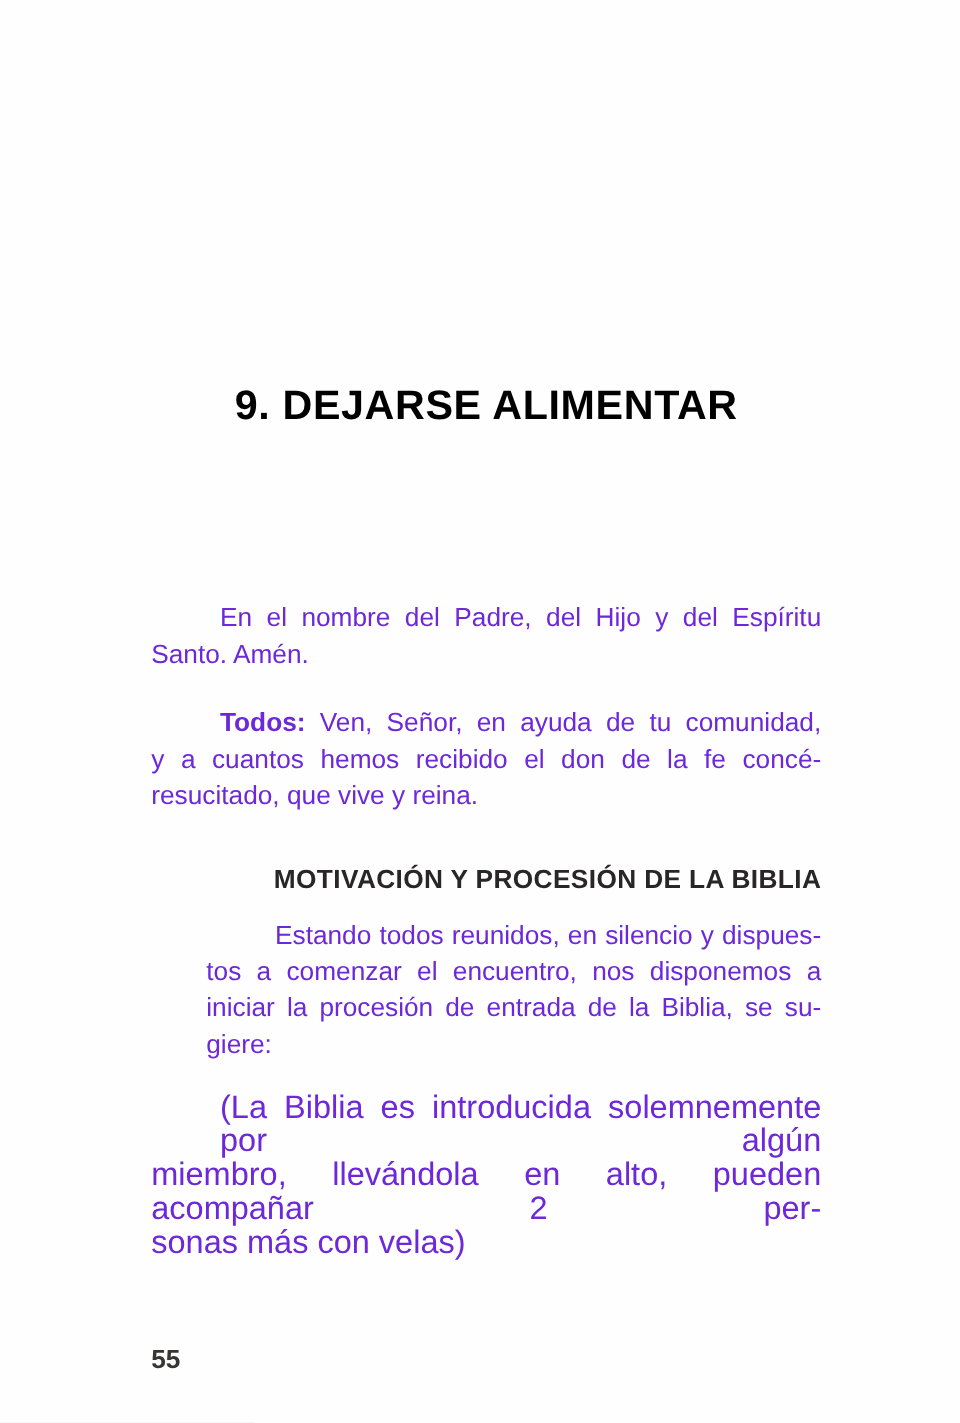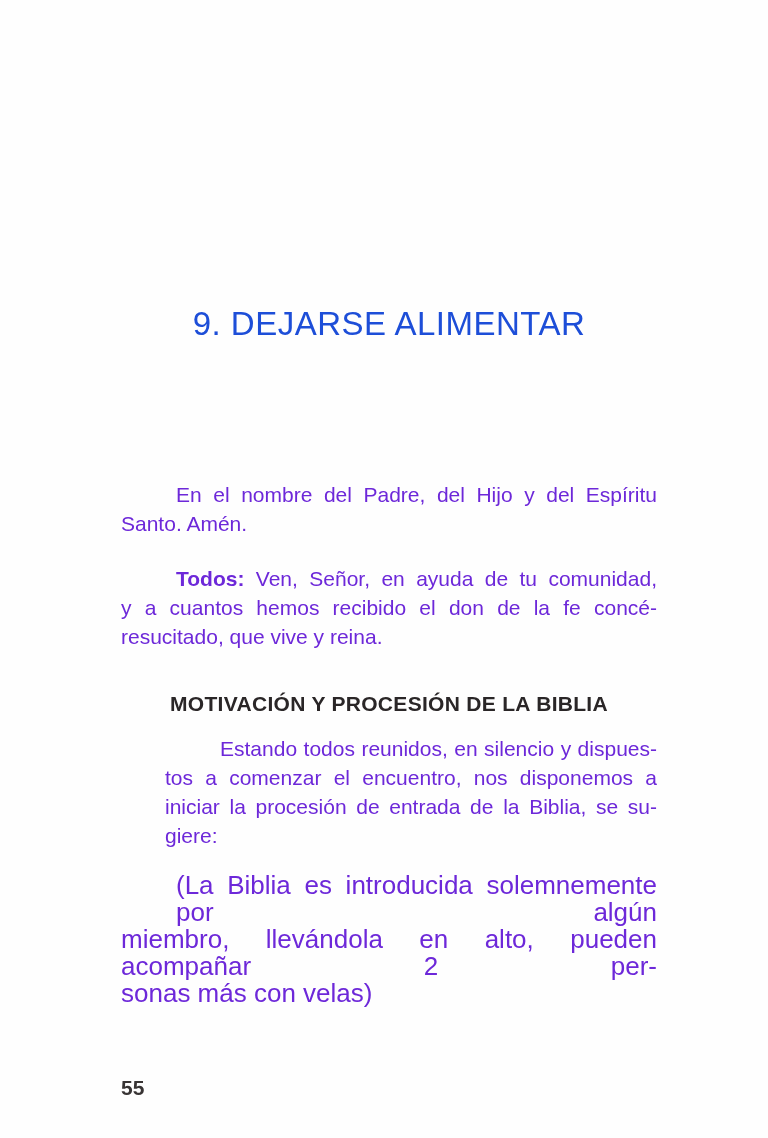"9. DEJARSE ALIMENTAR" .chapter-title { color: #1d4ed8 -> #000000; font-weight: normal -> bold }
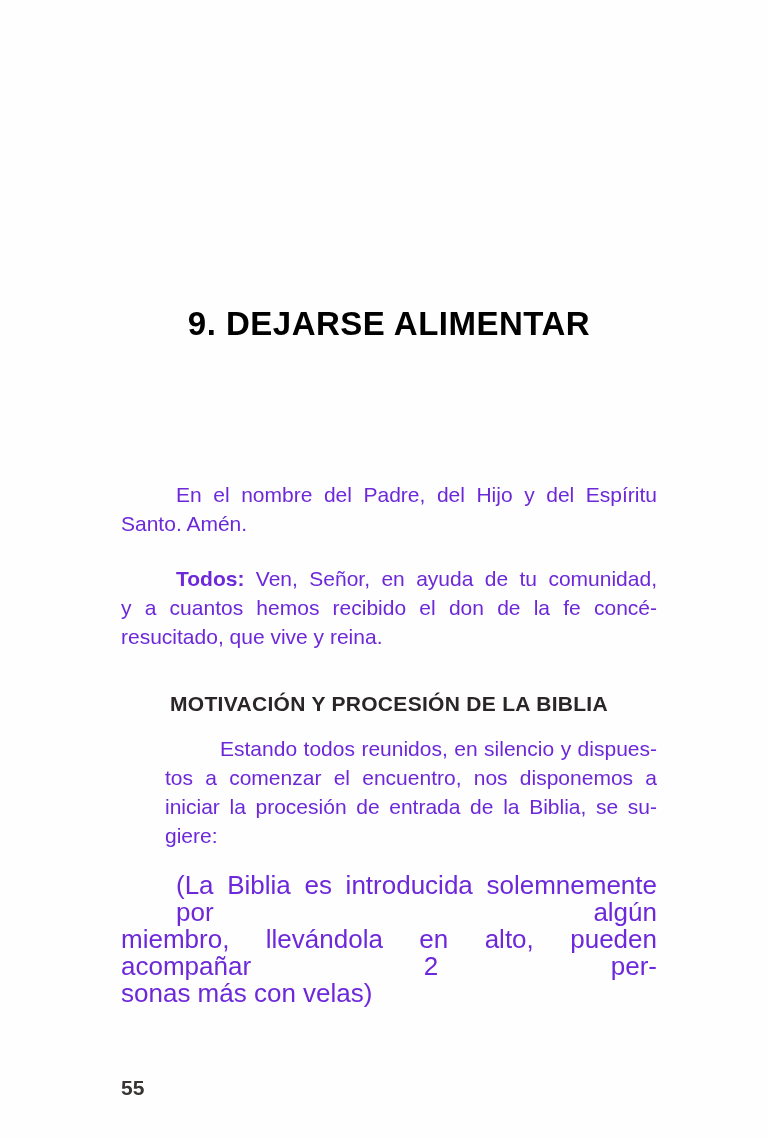"MOTIVACIÓN Y PROCESIÓN DE LA" .section-heading { text-align: center -> right }
